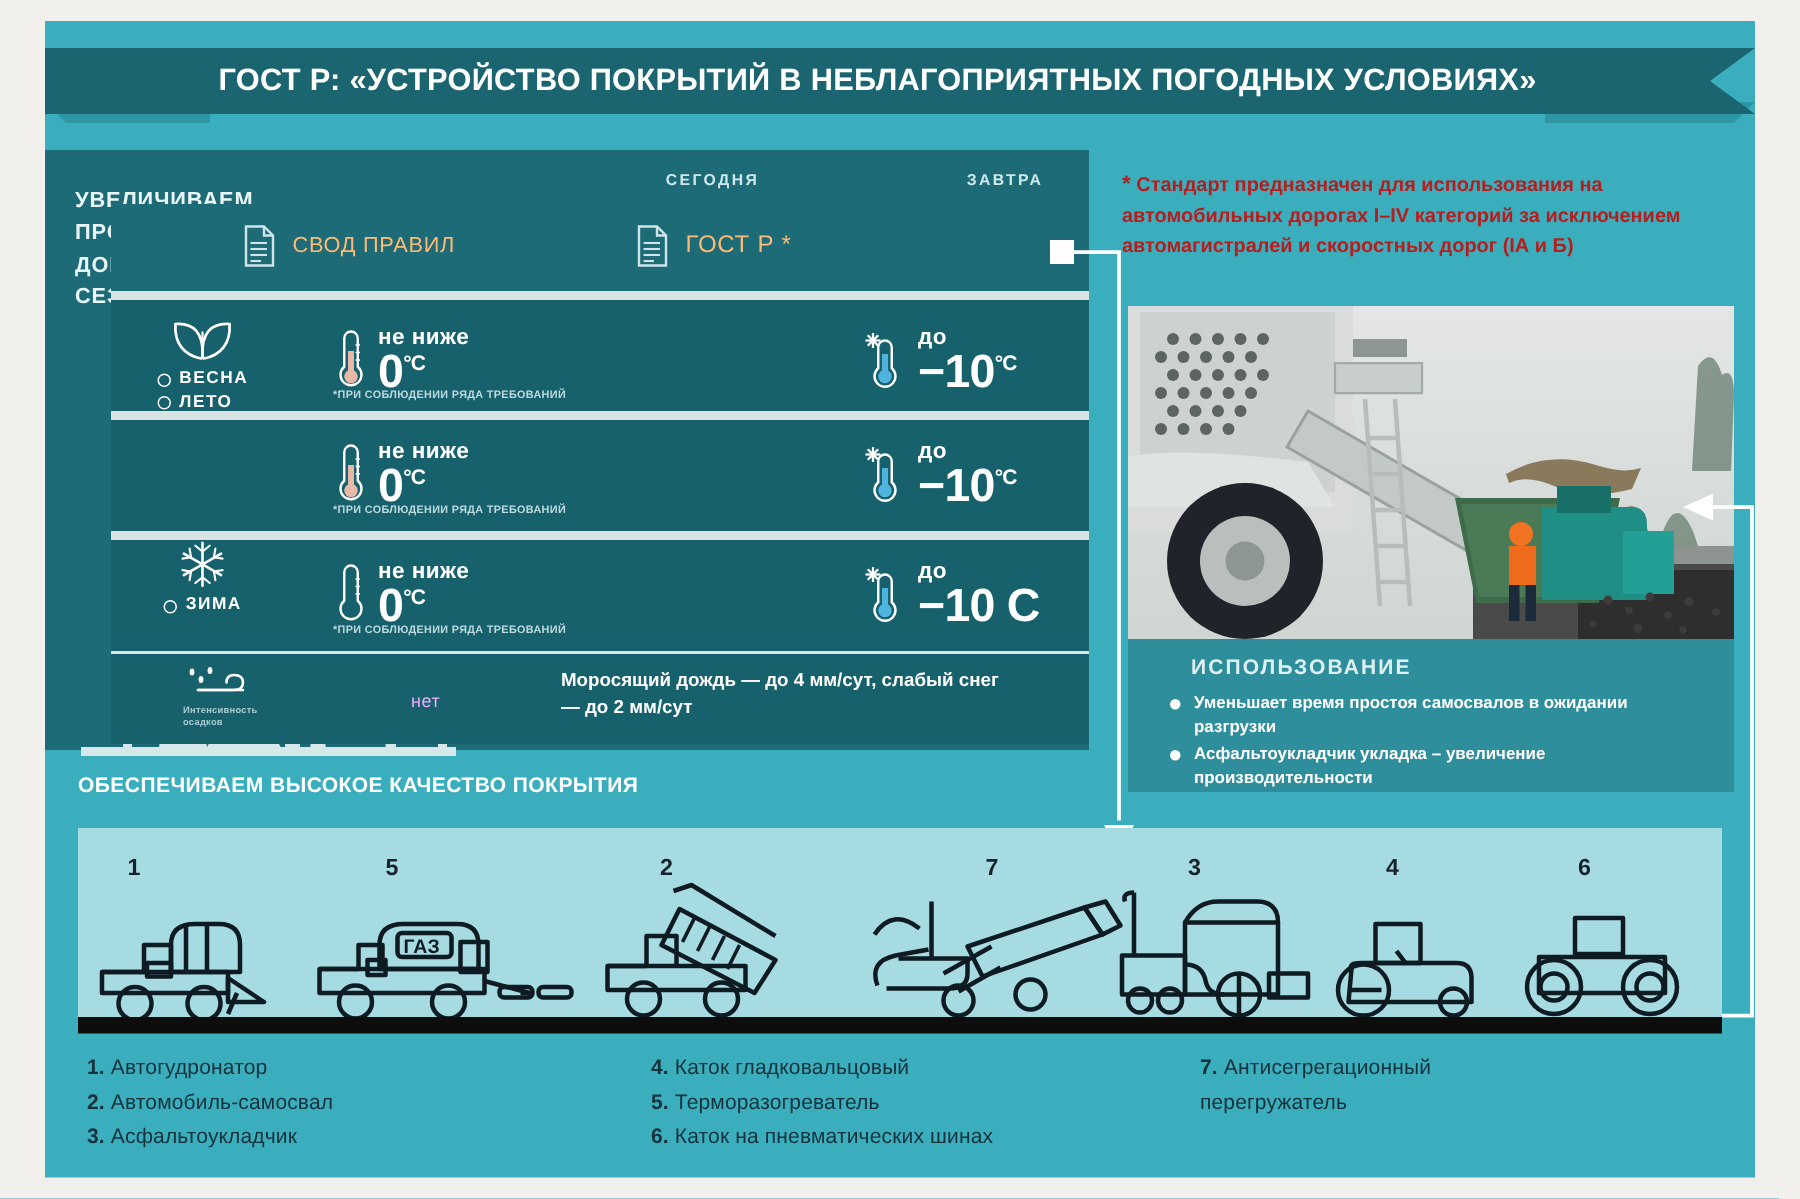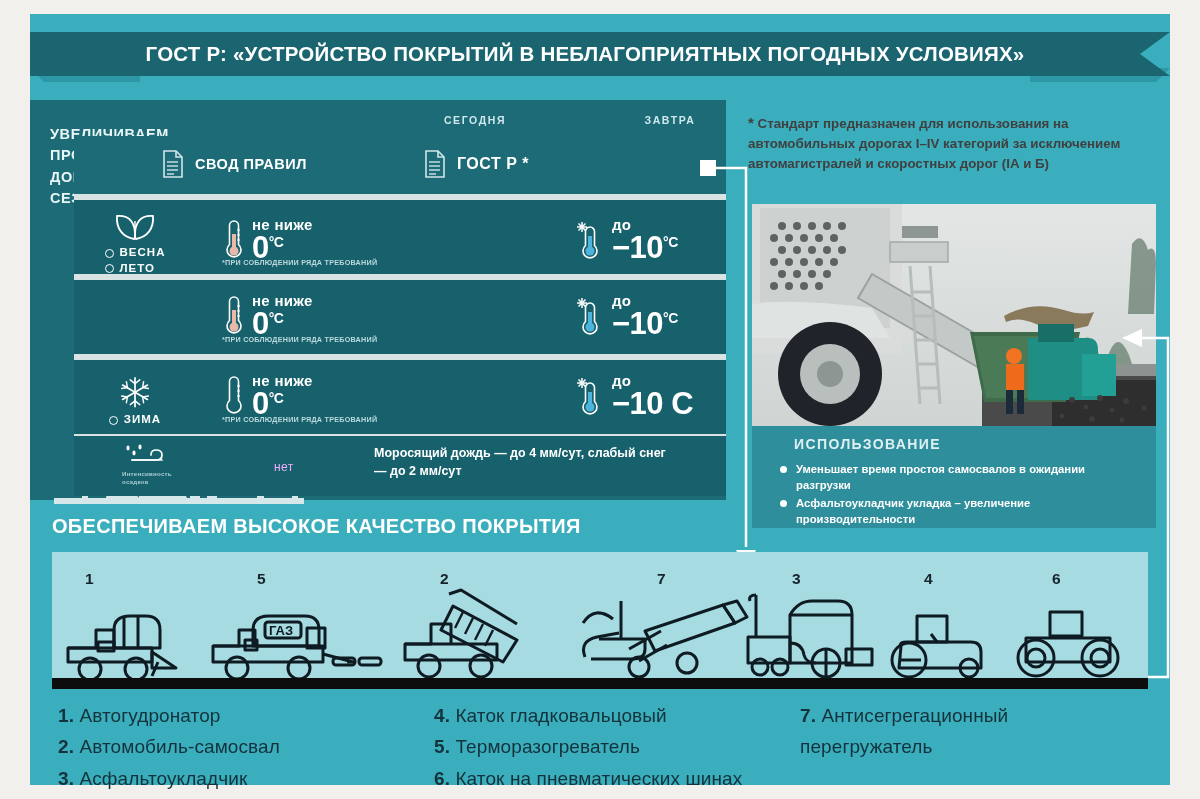"* Стандарт предназначен для" .note { color: #404040 -> #b91c1c }
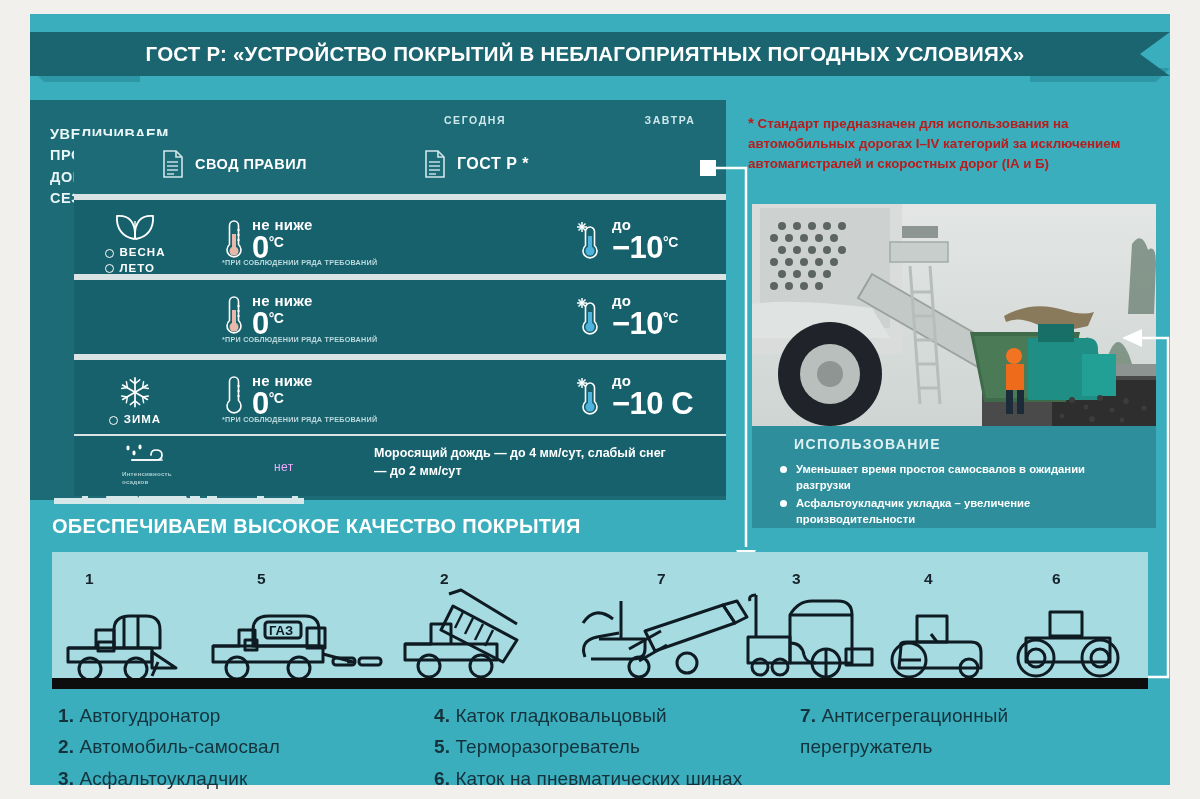"СВОД ПРАВИЛ" .doc-item .lbl { color: #ffffff -> #fdba74; font-weight: bold -> normal }
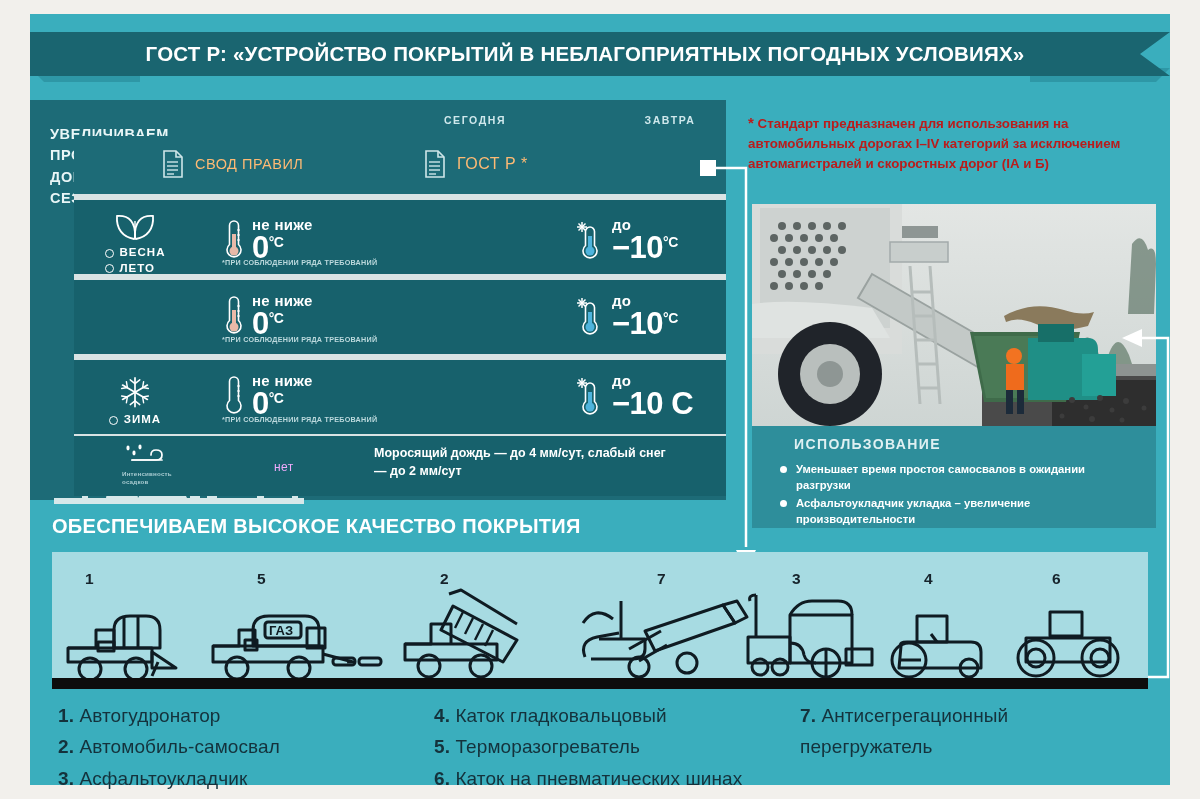"ЗИМА" div.season-cell { top: 16px -> 0 }
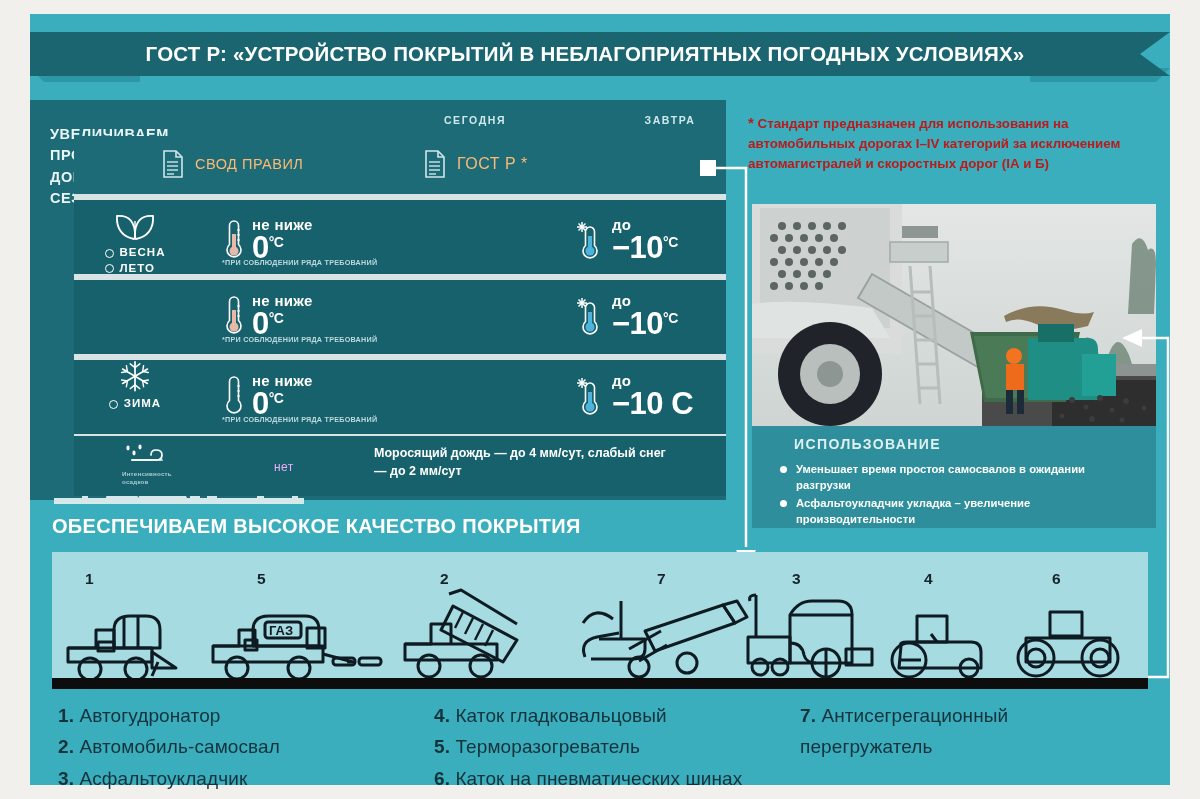"ОБЕСПЕЧИВАЕМ ВЫСОКОЕ КАЧЕСТВО ПОКРЫТИЯ" .quality-title { font-size: 20px -> 14px }
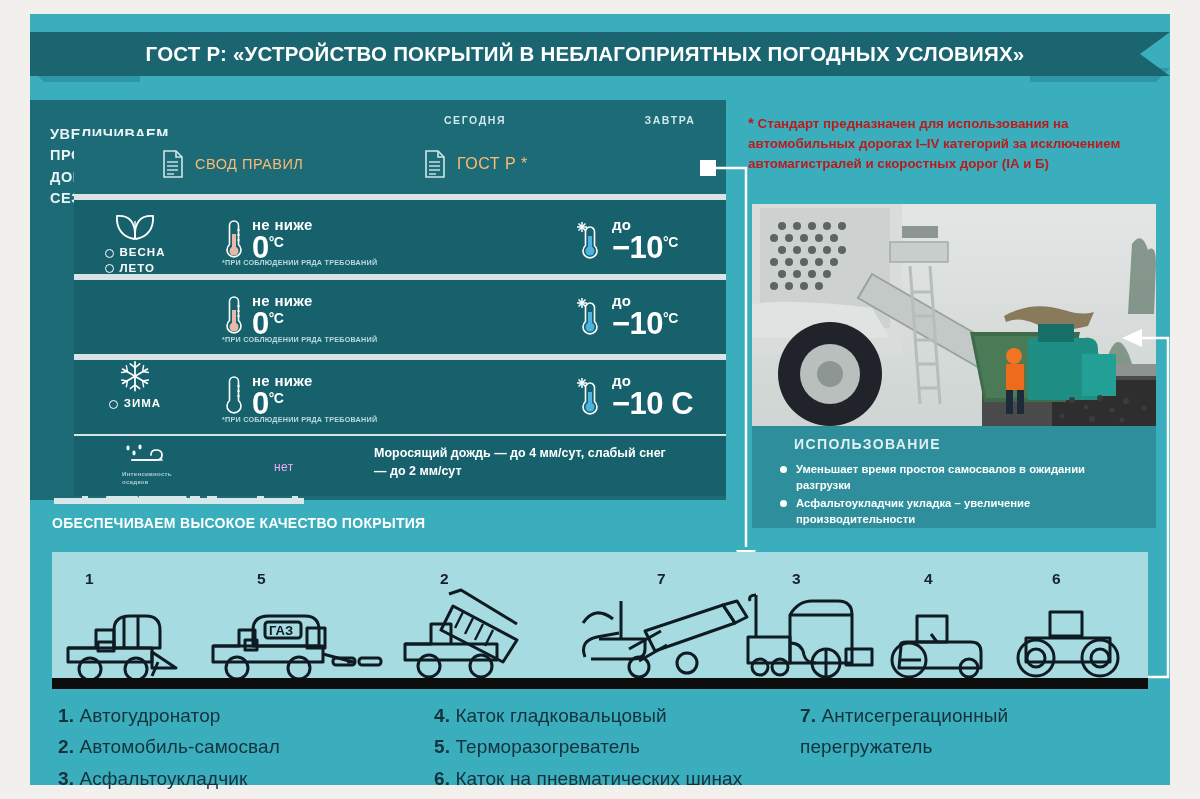"1. Автогудронатор" .legend .li { font-size: 19px -> 14px }
